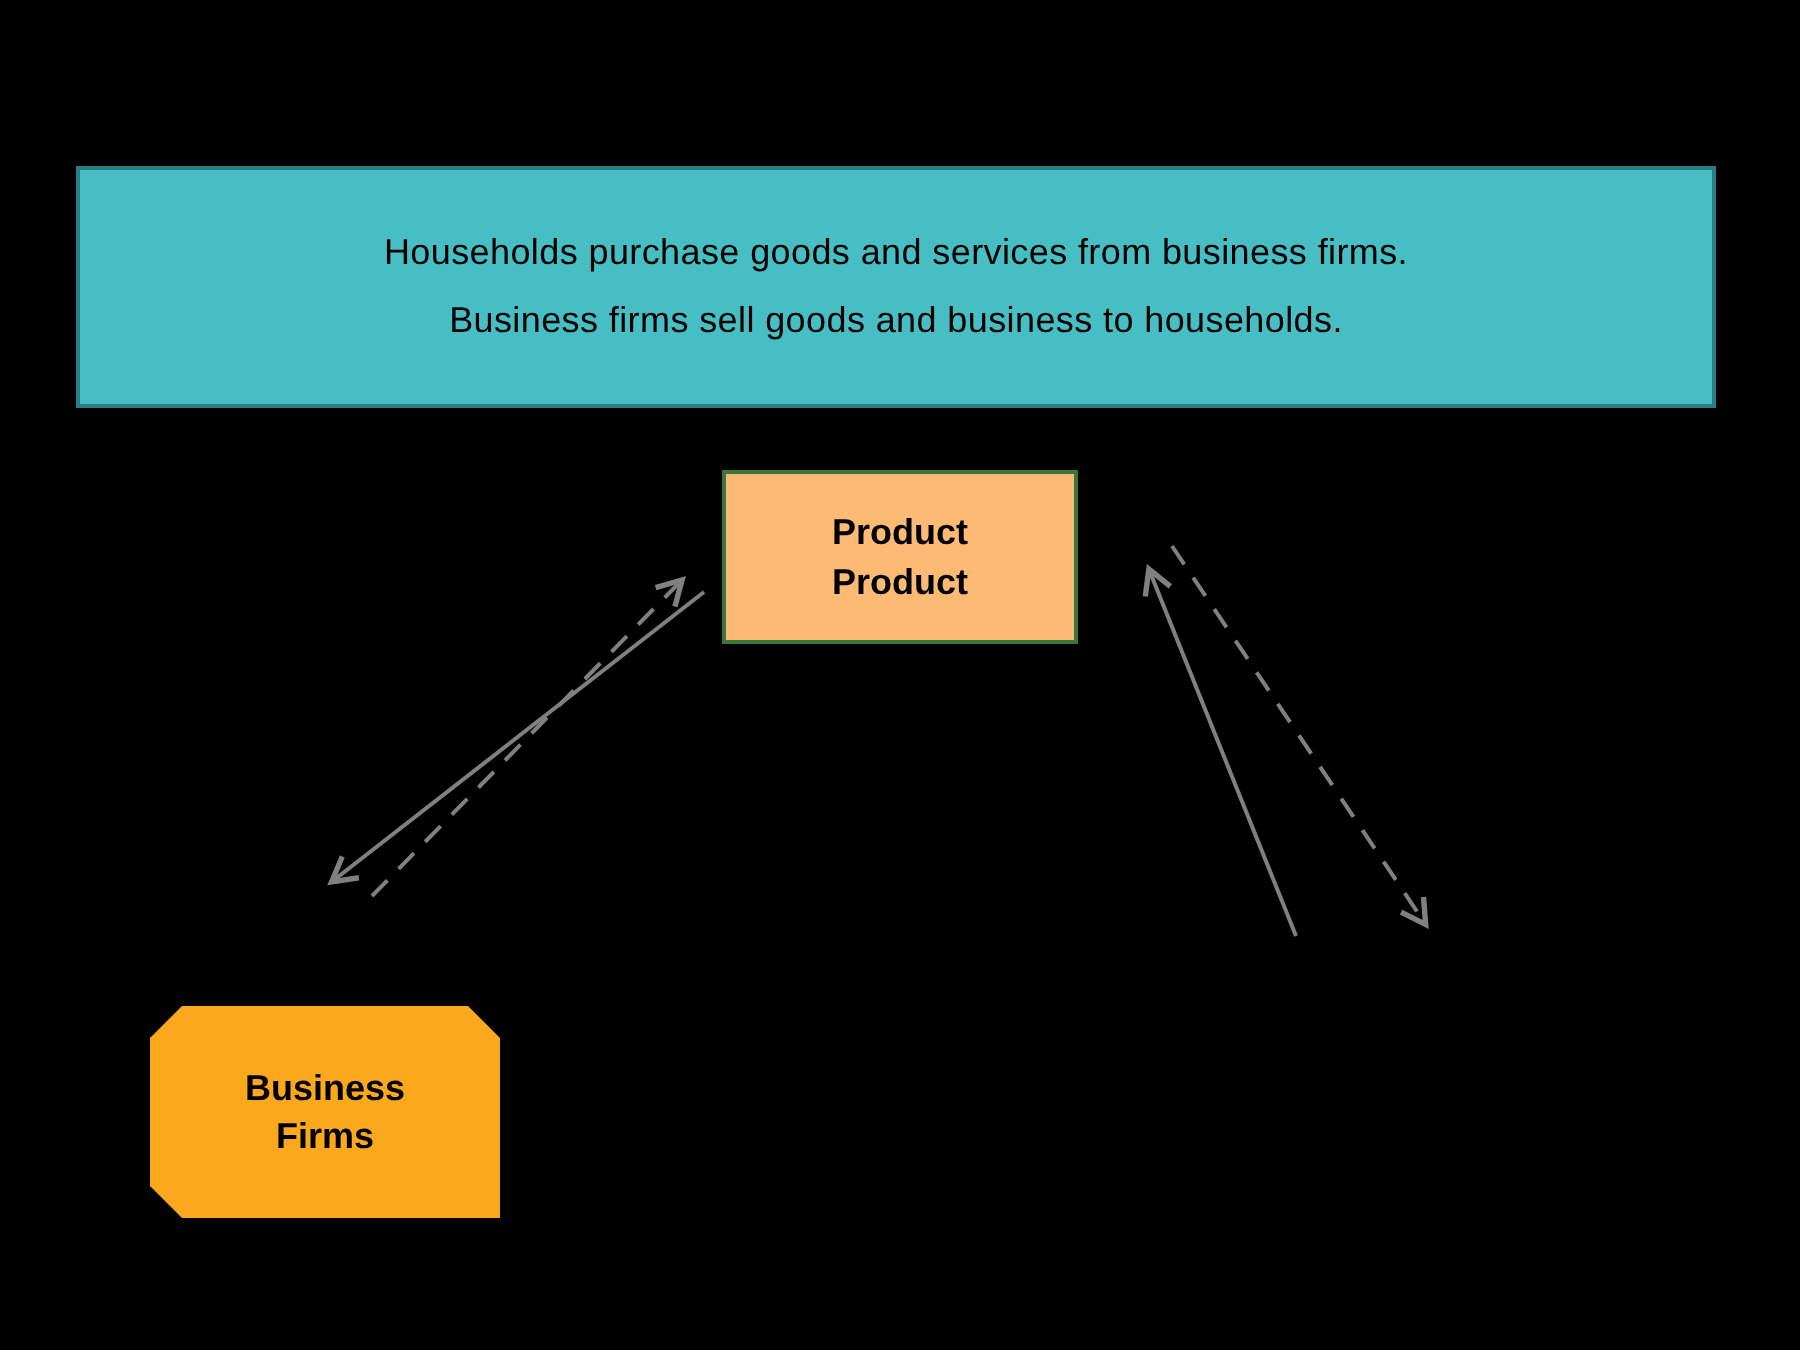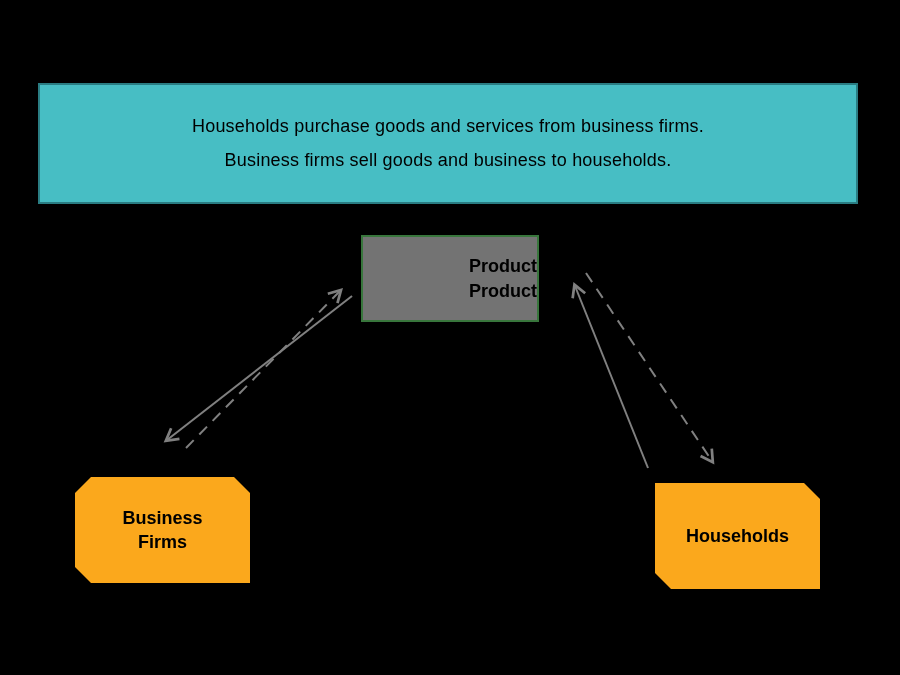"Product" .node-product-market { align-items: flex-end -> none; background: #737373 -> #fdba74 }
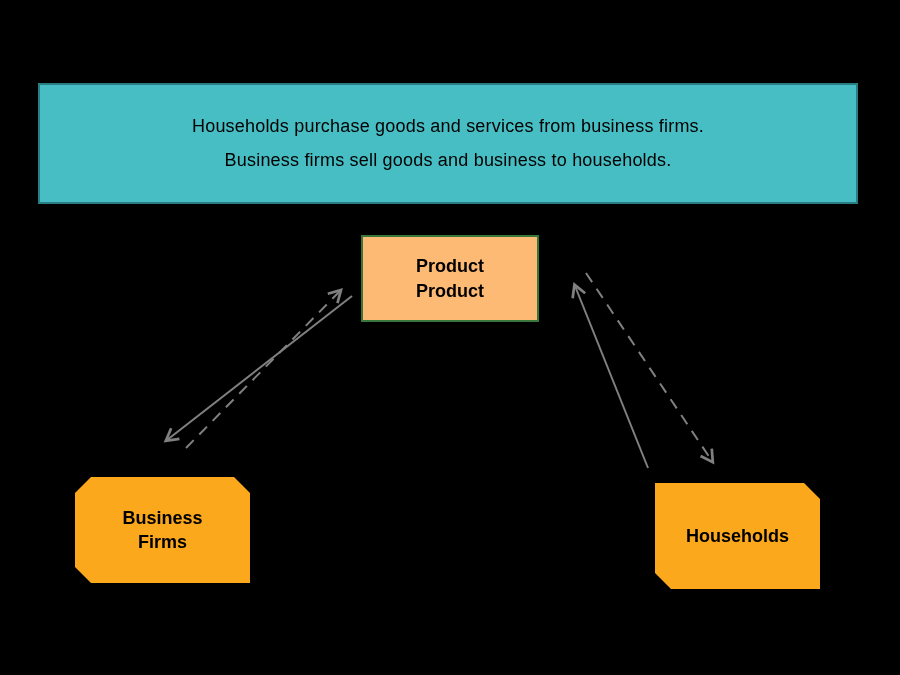"Business" .node-business-firms { top: 477px -> 503px }
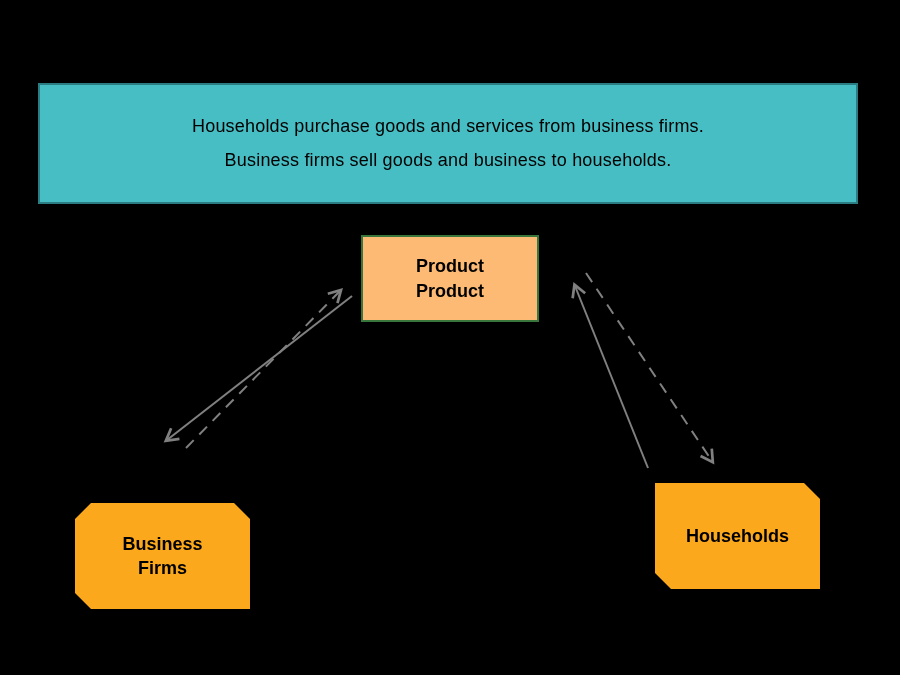"Households" div.node { html: <div> <span>Households</span> </div> -> none }
